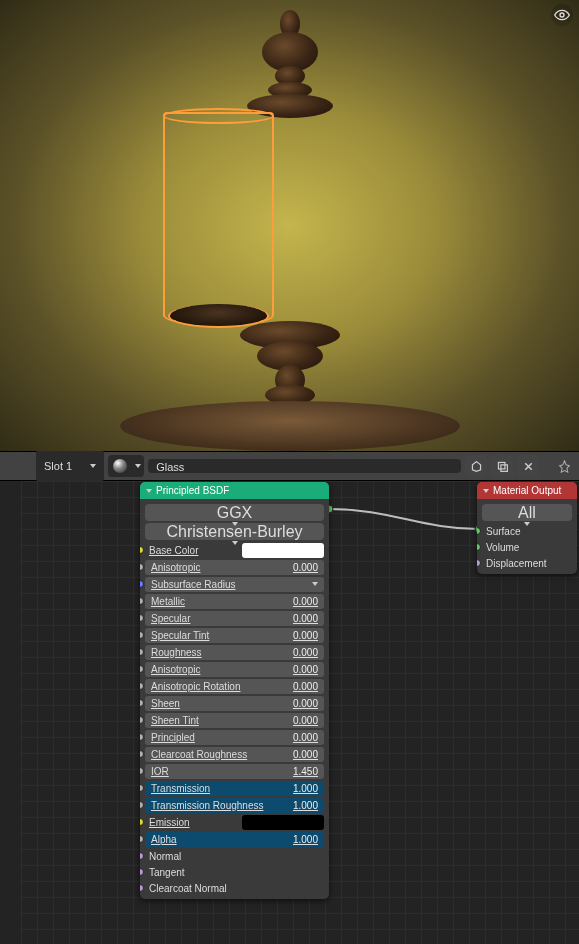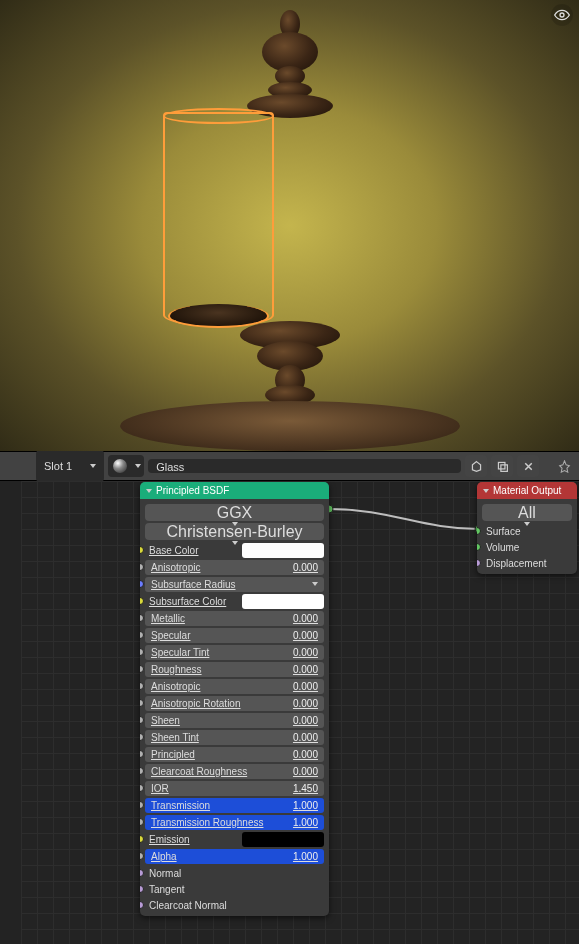"Subsurface Color" div.prop-row { html: <div> <span></span> <span>Subsurface Color</span> <div></div> </div> -> none }
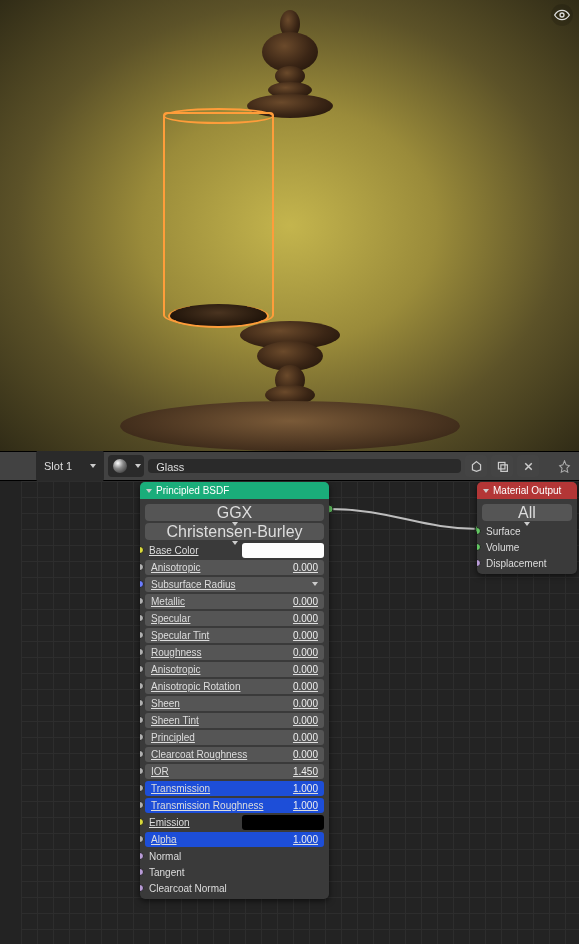"Transmission" .prop-field.active { background: #1d4ed8 -> #0c4a6e }
